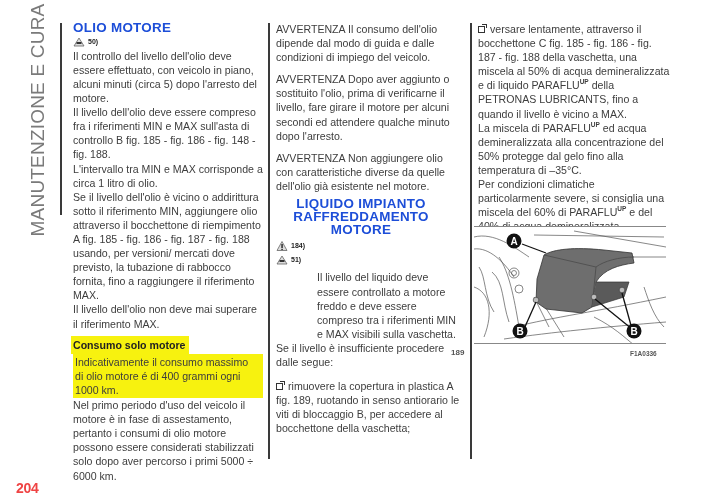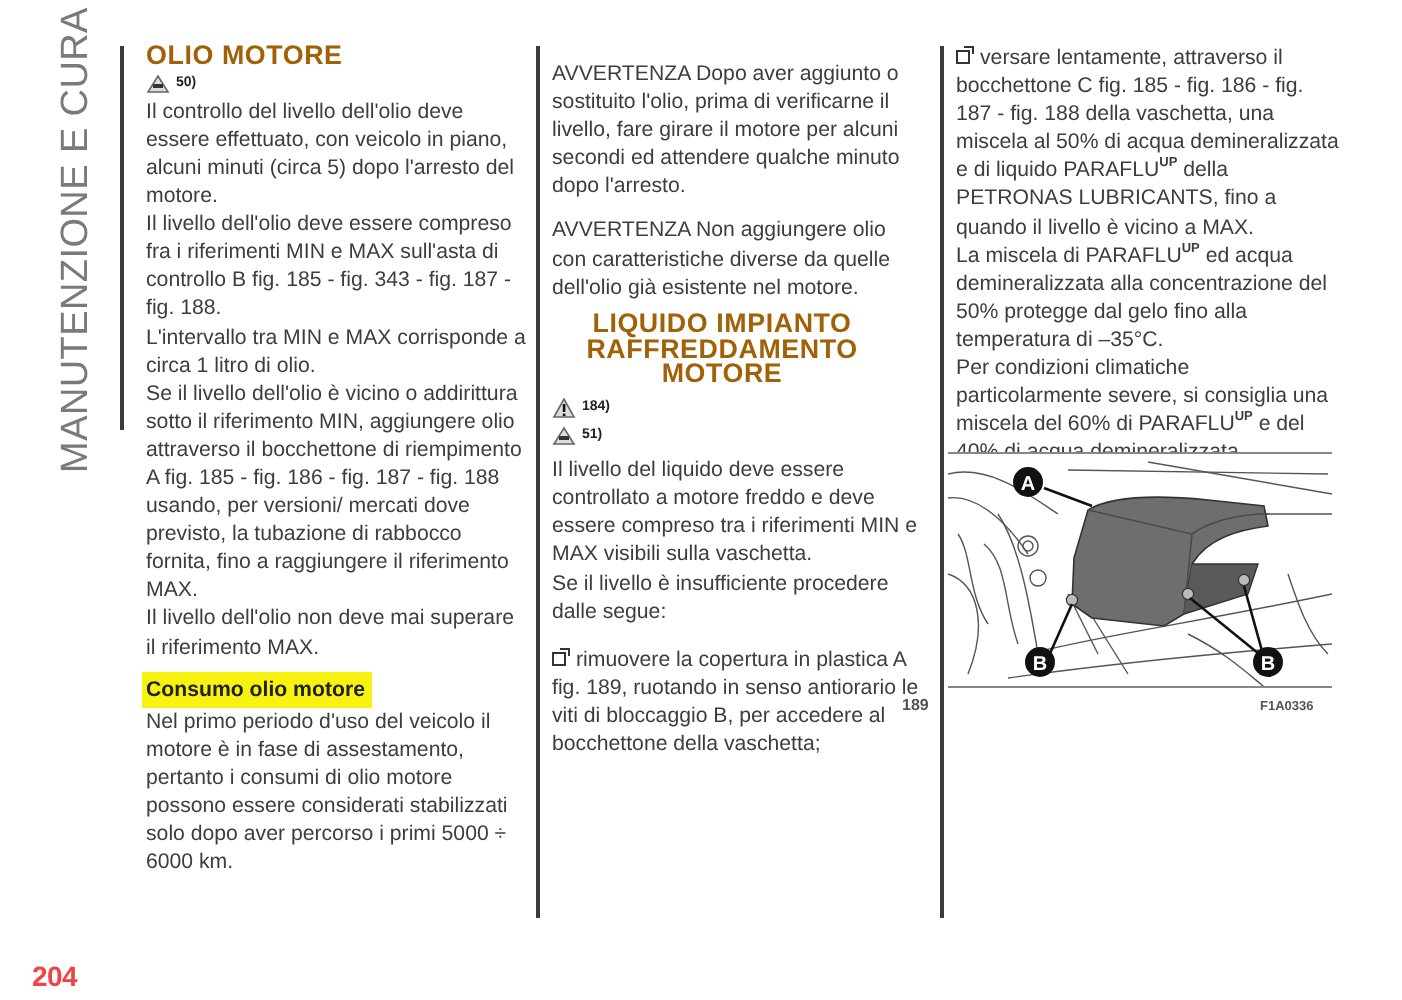"OLIO MOTORE" .heading { color: #a16207 -> #1d4ed8 }
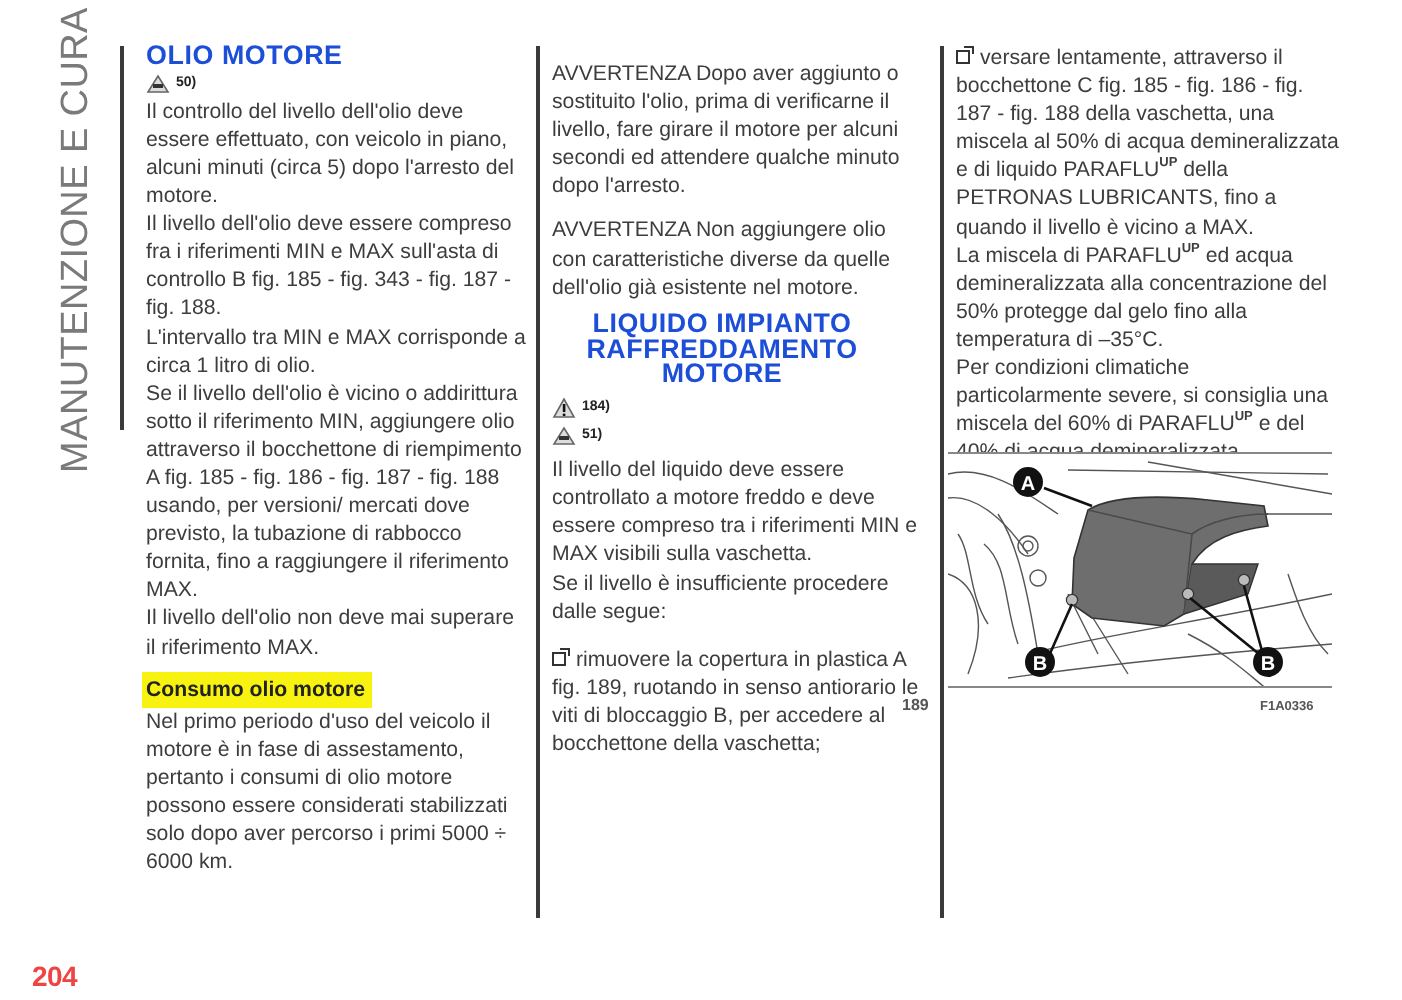"AVVERTENZA Il consumo dell'olio dipende" p { html: none -> <p>AVVERTENZA Il consumo dell'olio dipende dal modo di guida e dalle condizioni di impiego del veicolo.</p> }
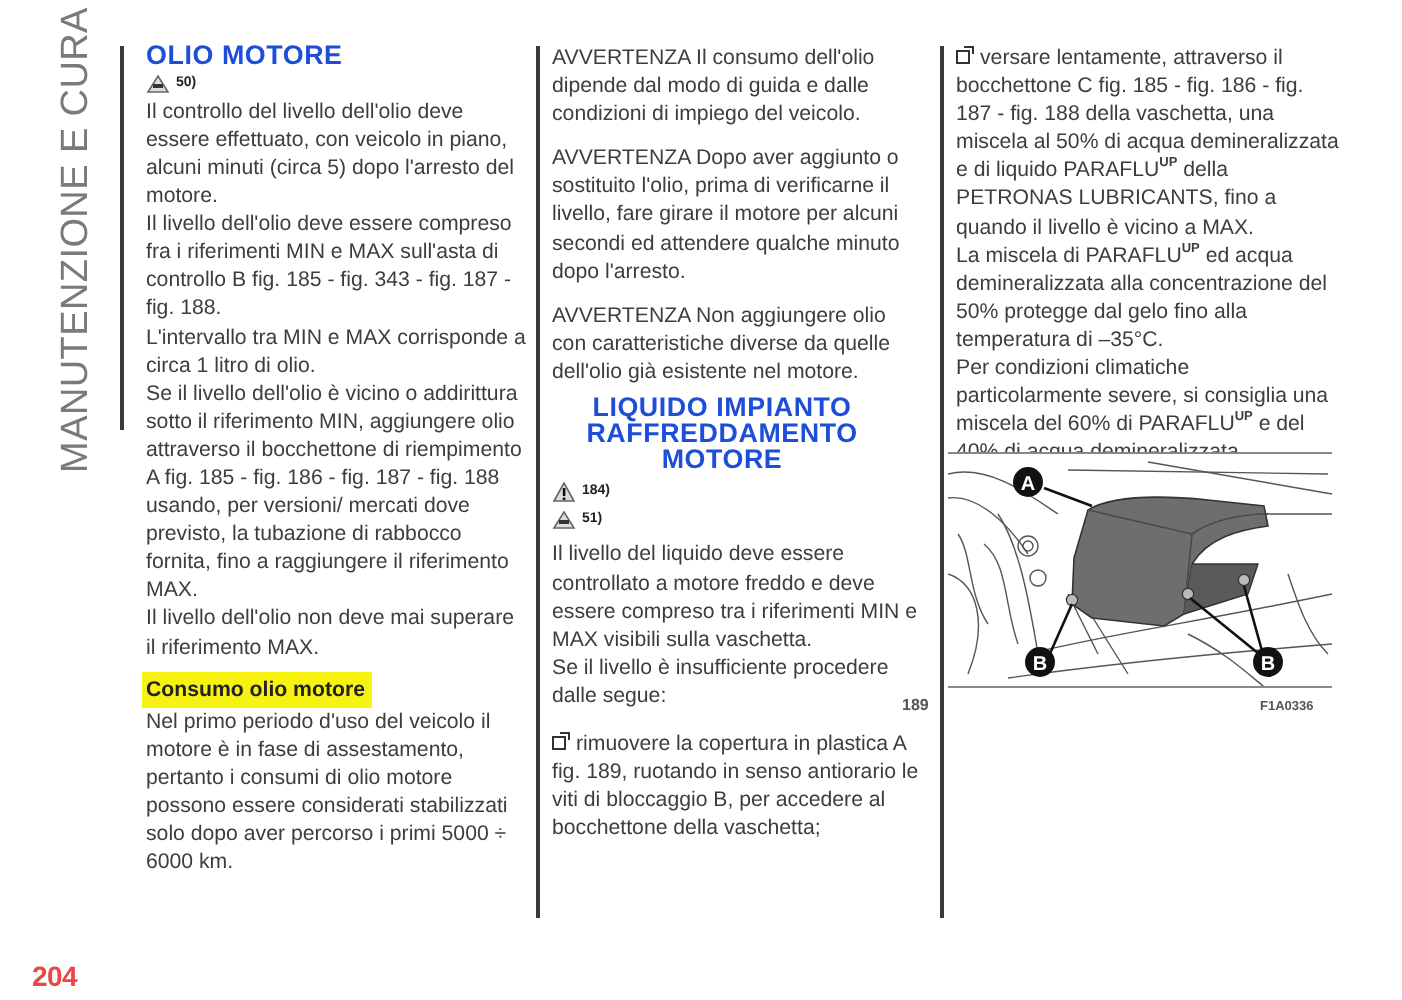"Il livello dell'olio deve essere" p { text: 343 - fig. 187 -> 186 - fig. 148 }
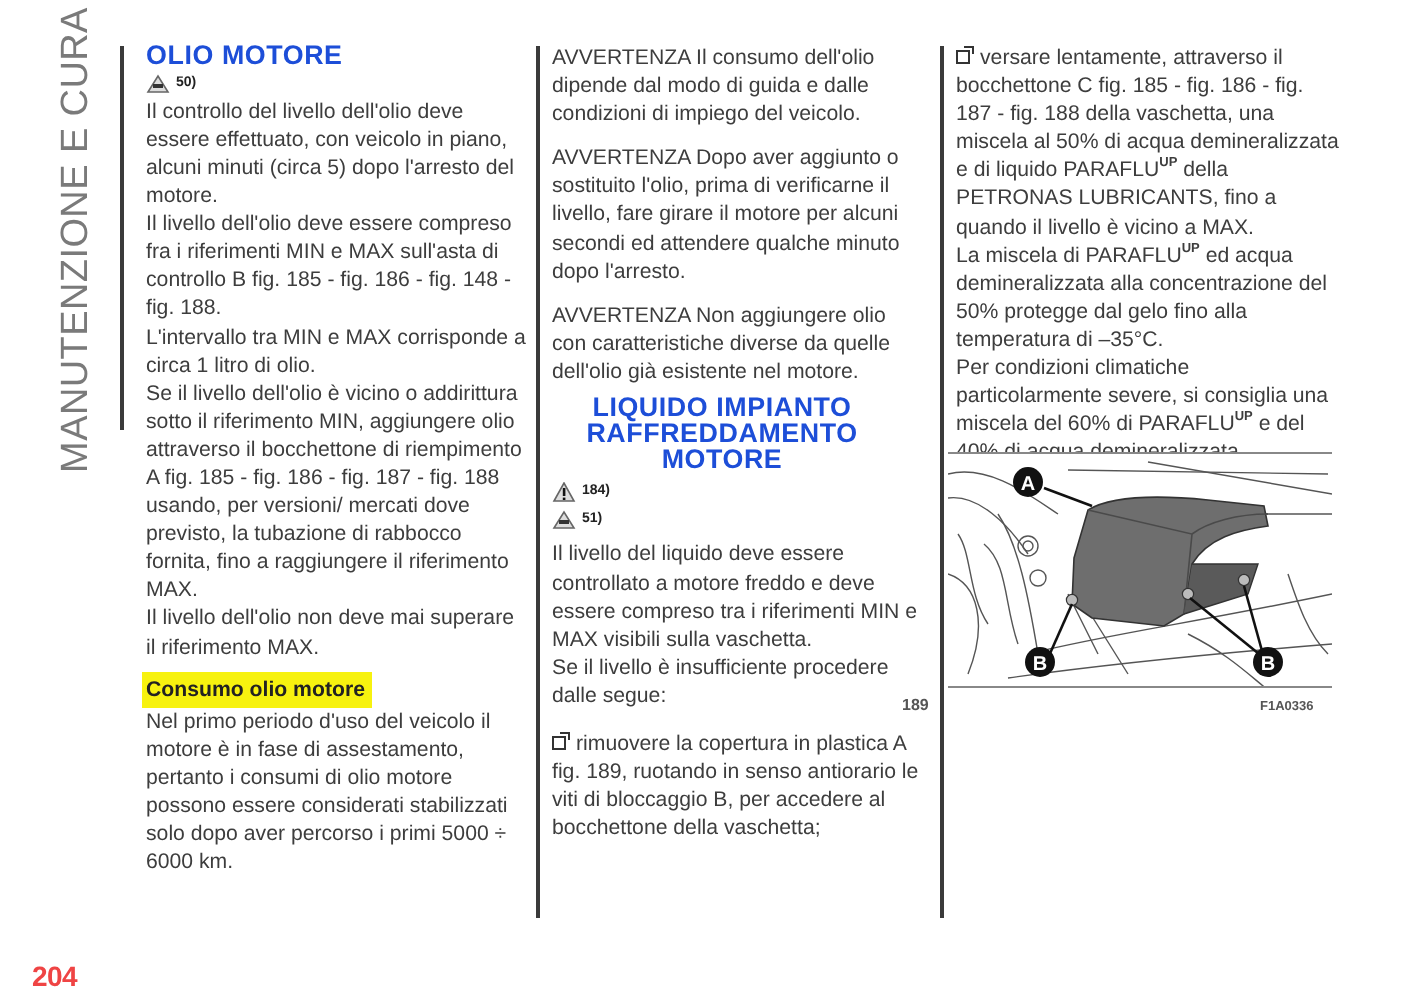"Il livello del liquido deve" p { margin-left: none -> 41px }
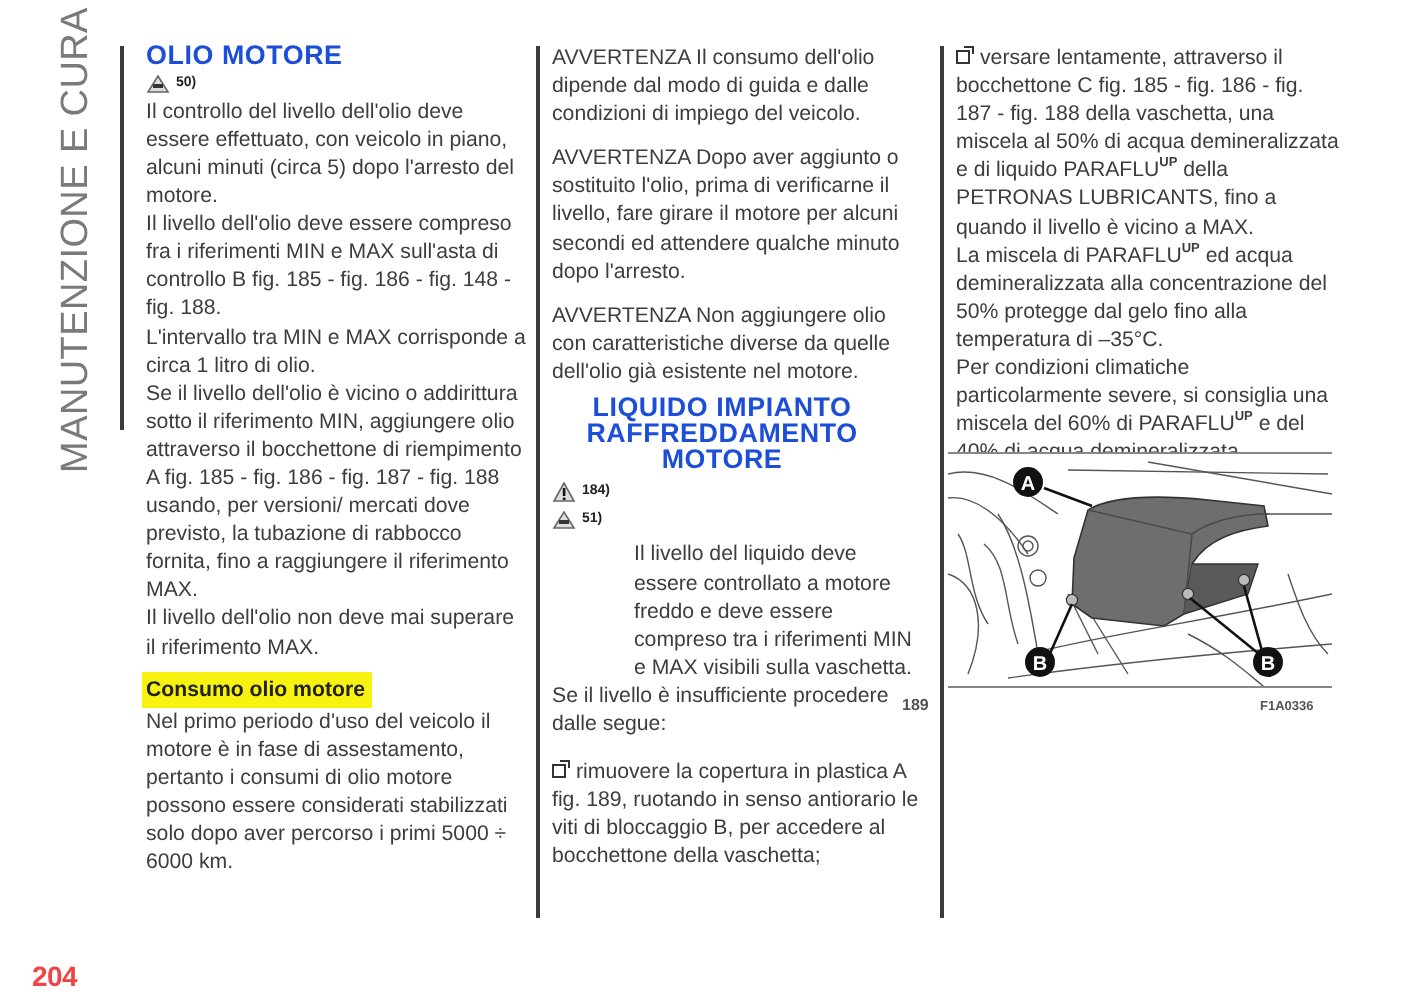"Consumo olio motore" span.hl { text: olio -> solo }
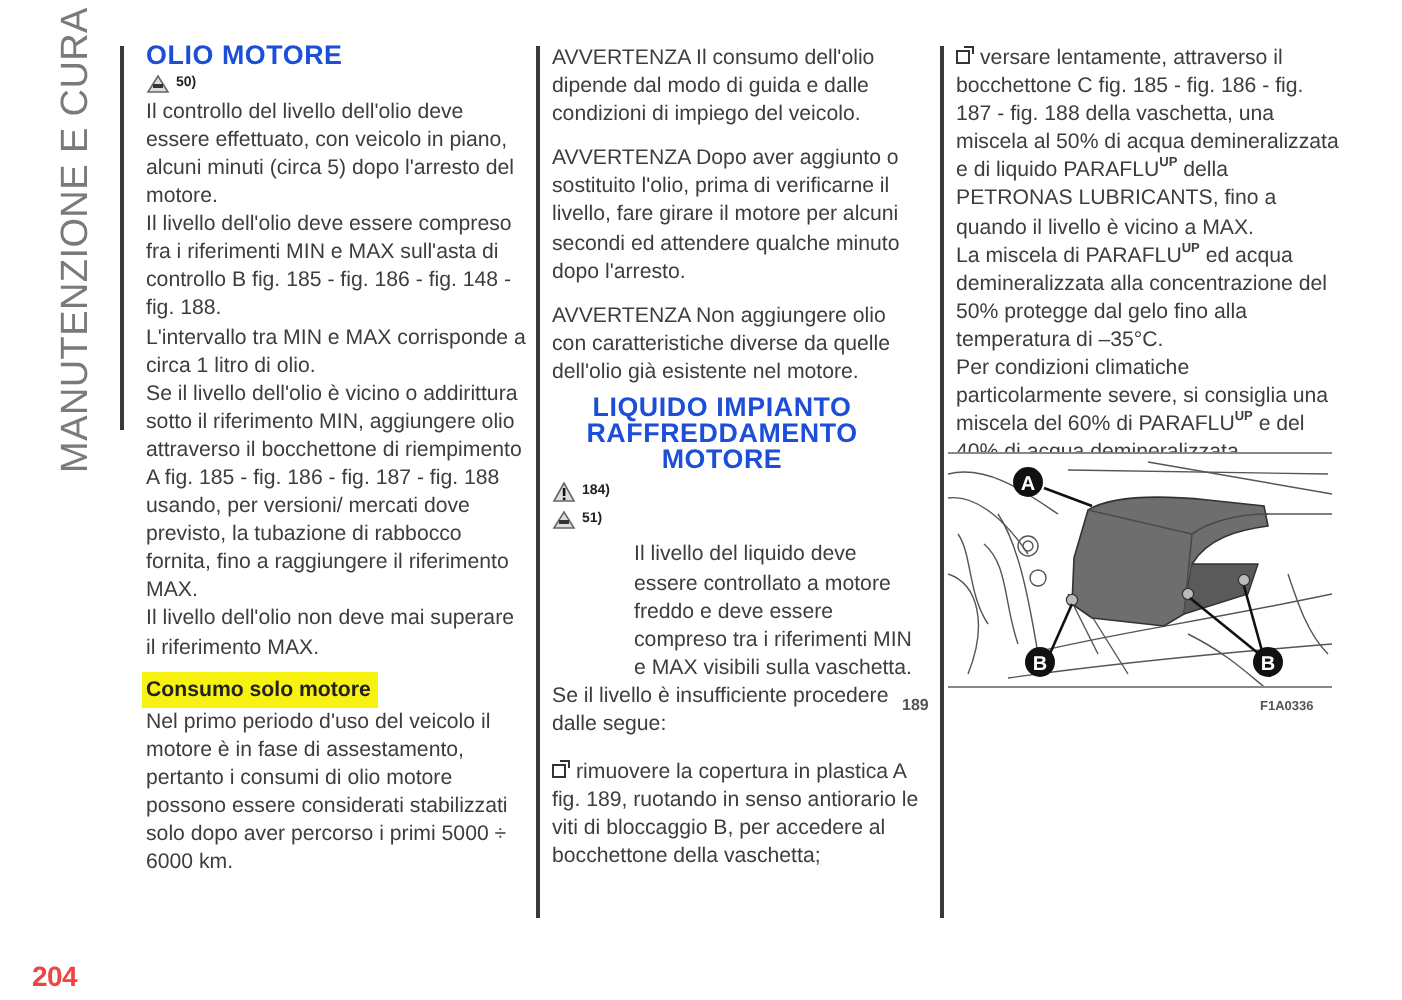"Indicativamente il consumo massimo di" p.hl { html: none -> <p>Indicativamente il consumo massimo di olio motore é di 400 grammi ogni 1000 km.</p> }
